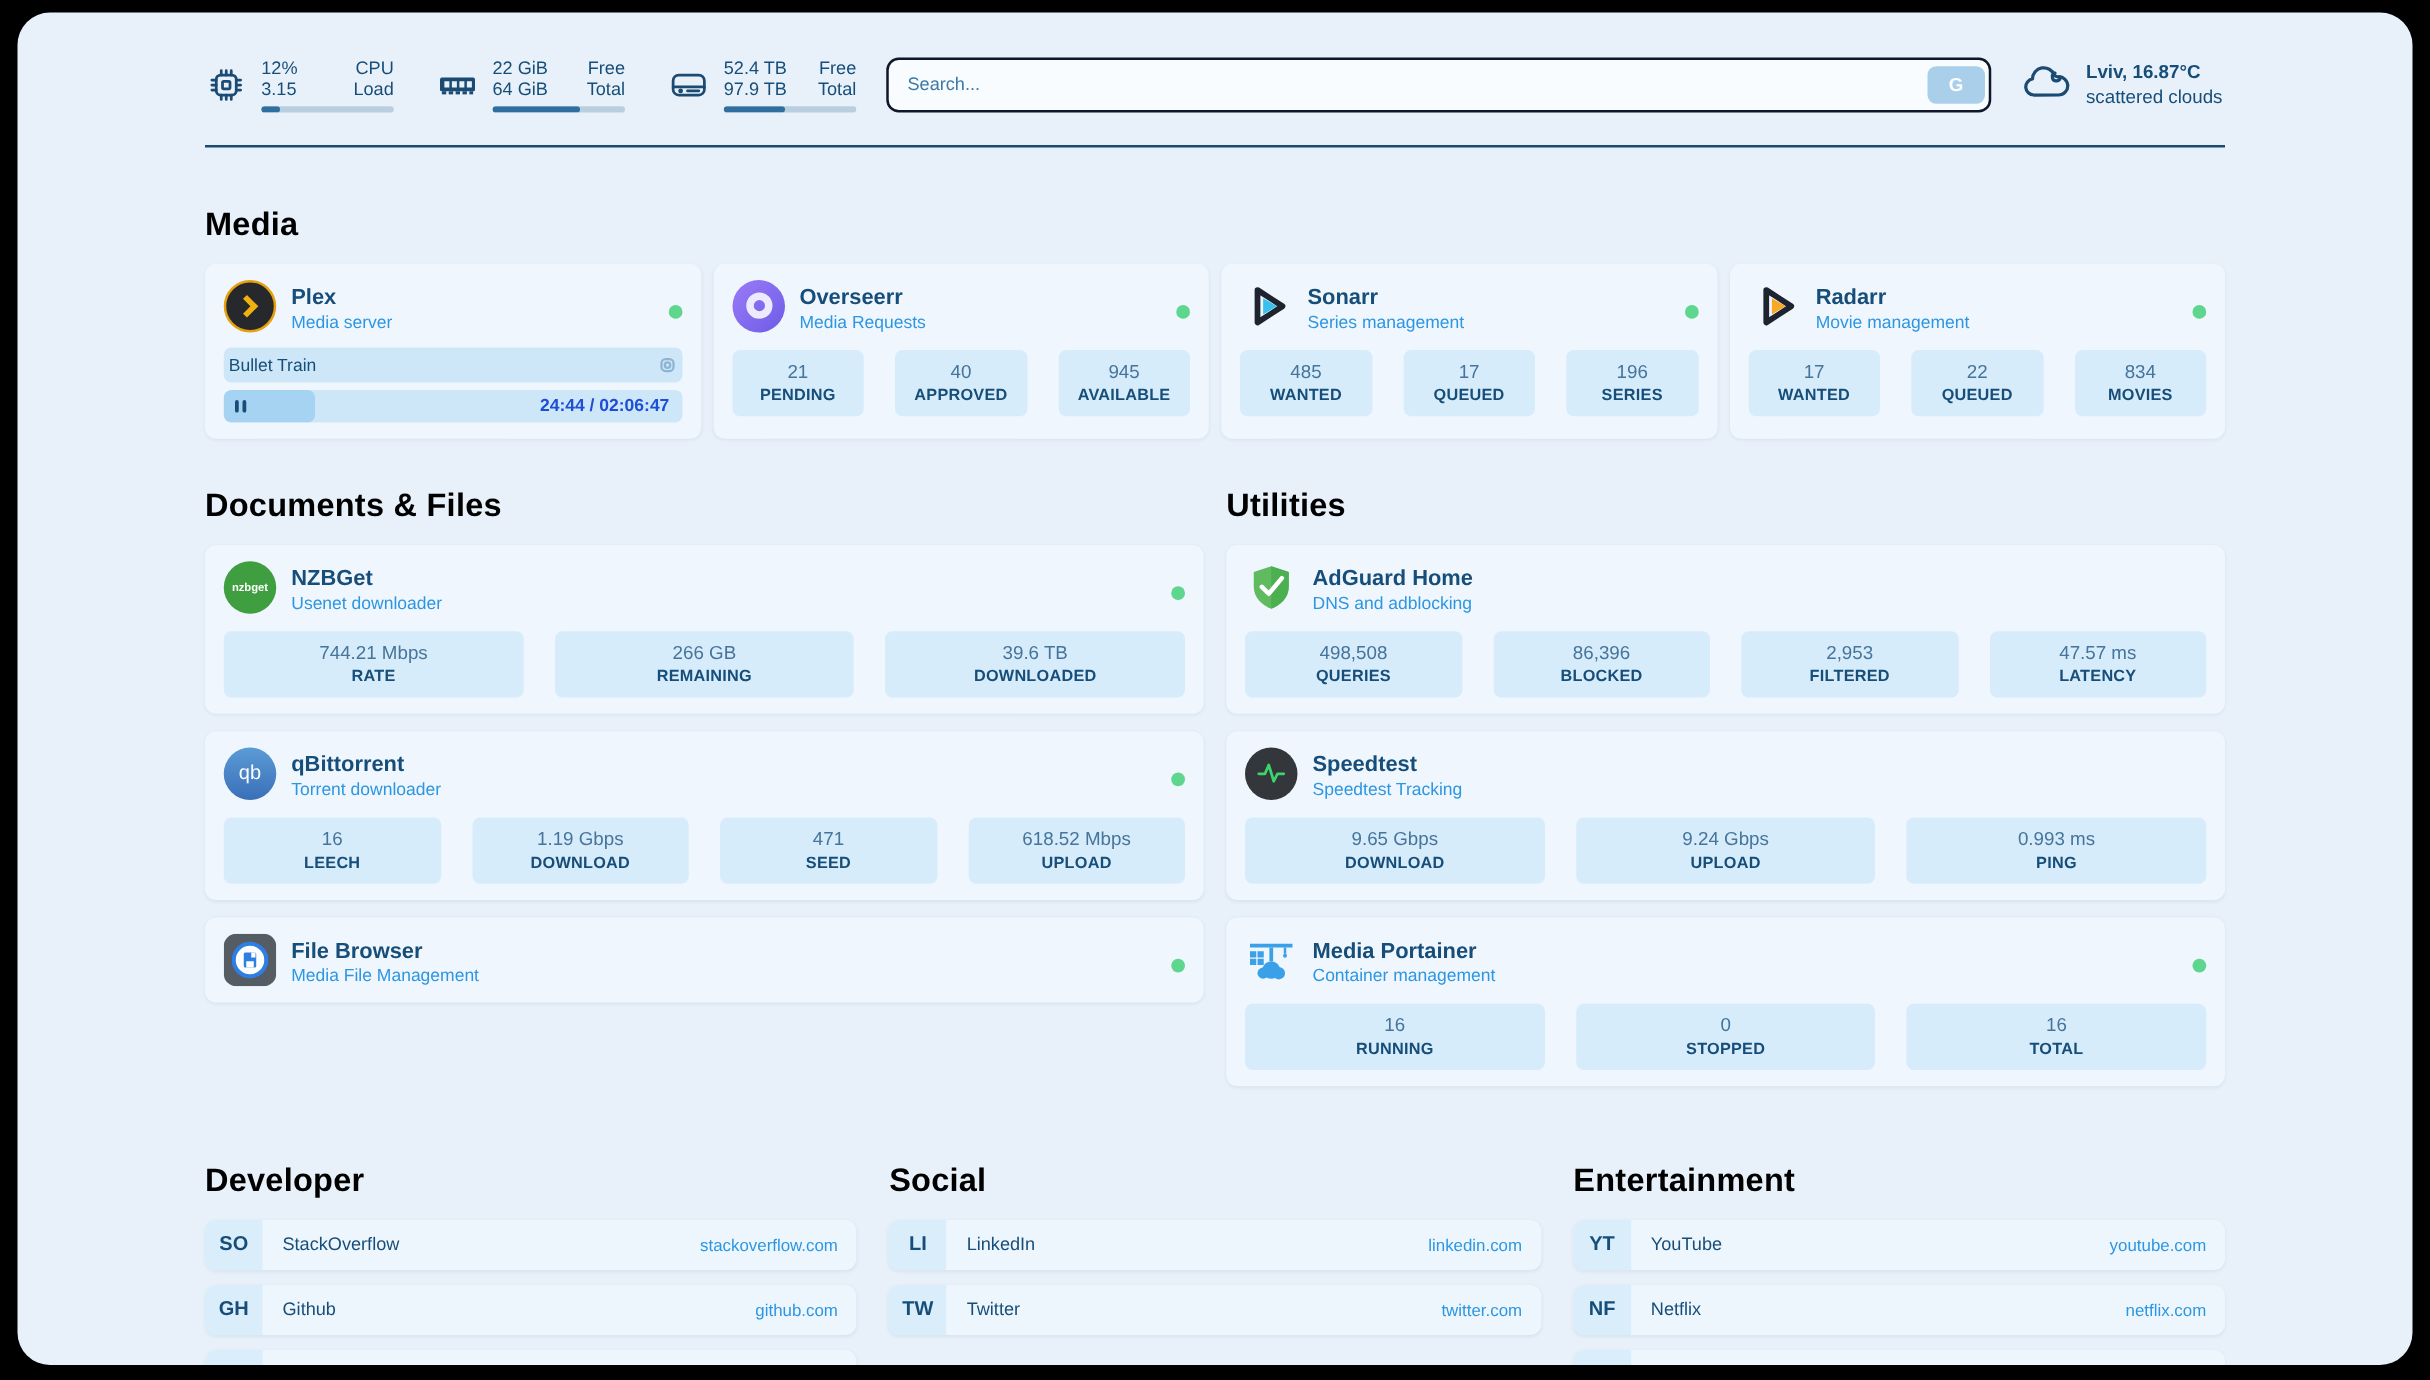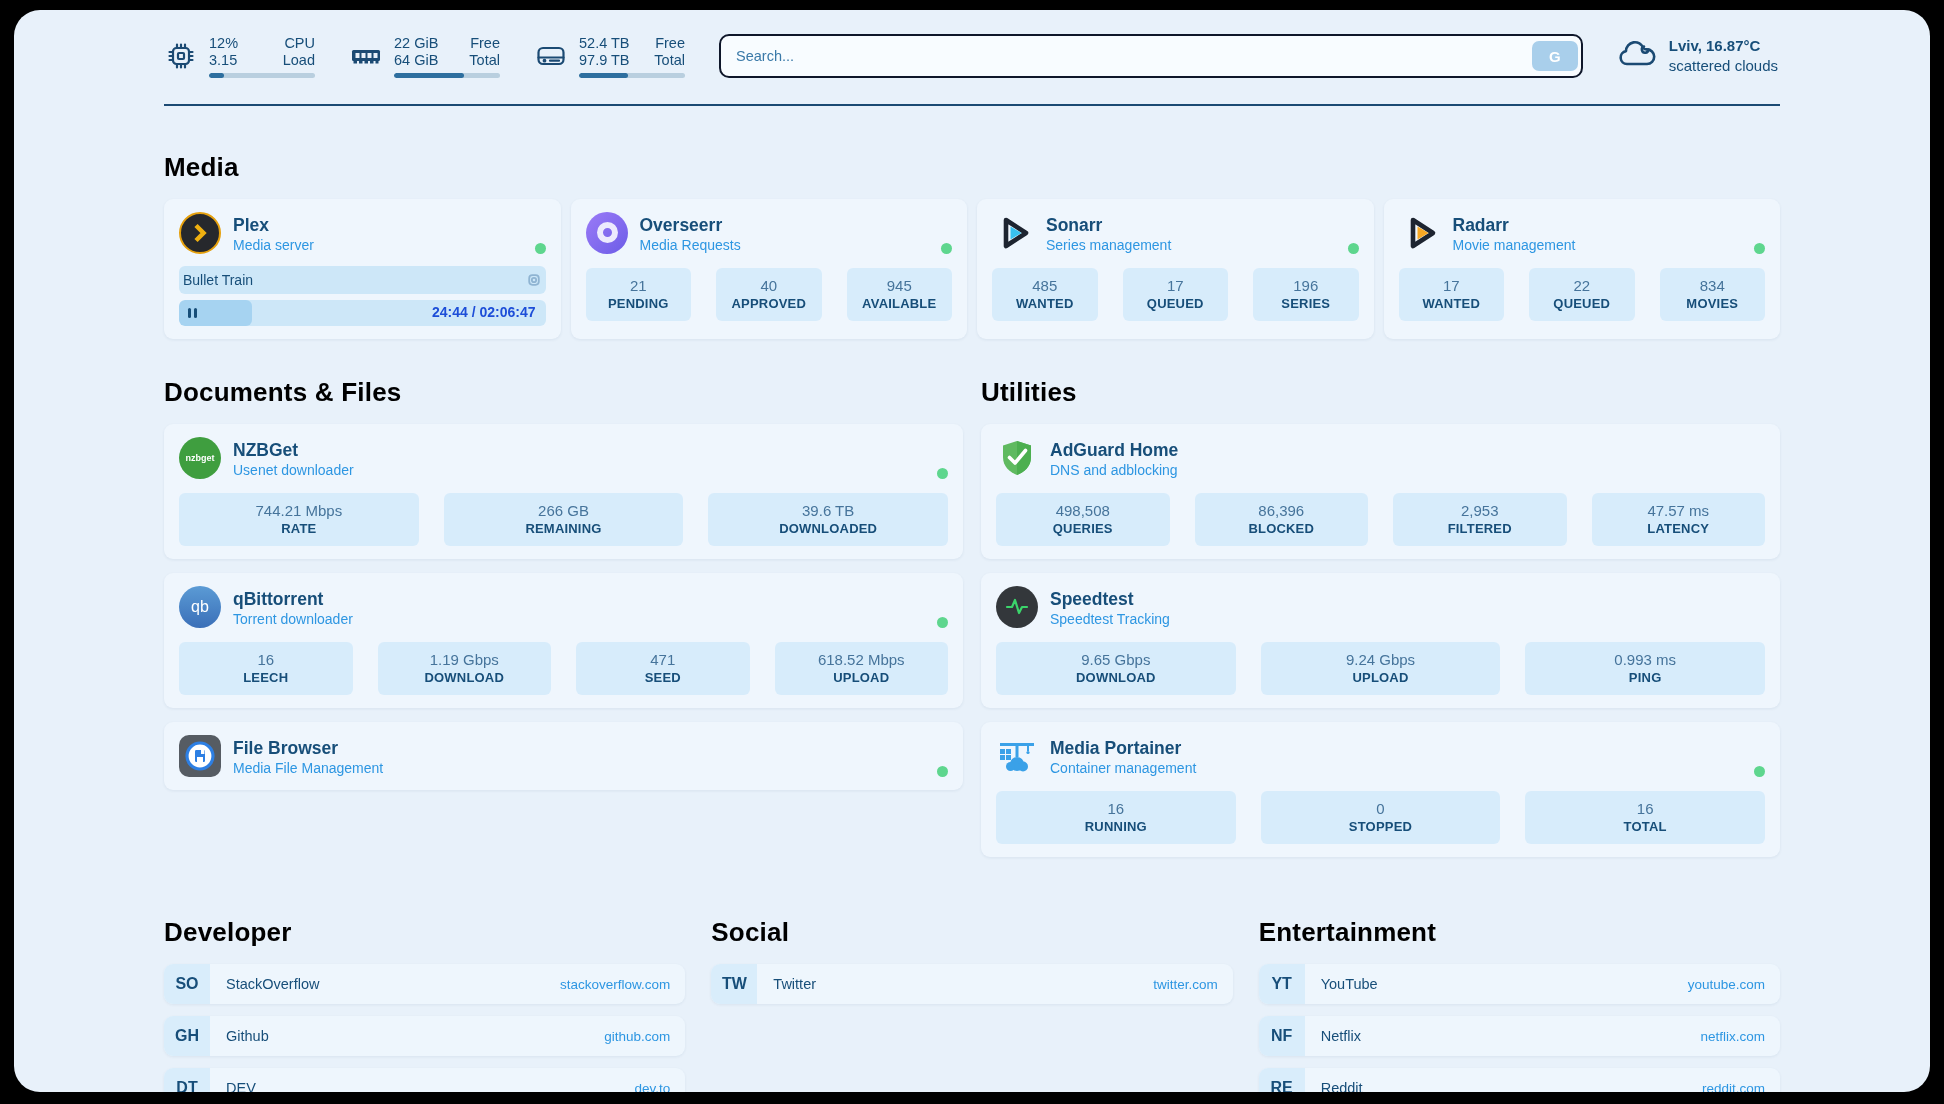"12%" .topbar { gap: 34px -> 24px; margin-top: 12px -> none; padding-top: 12px -> 36px }
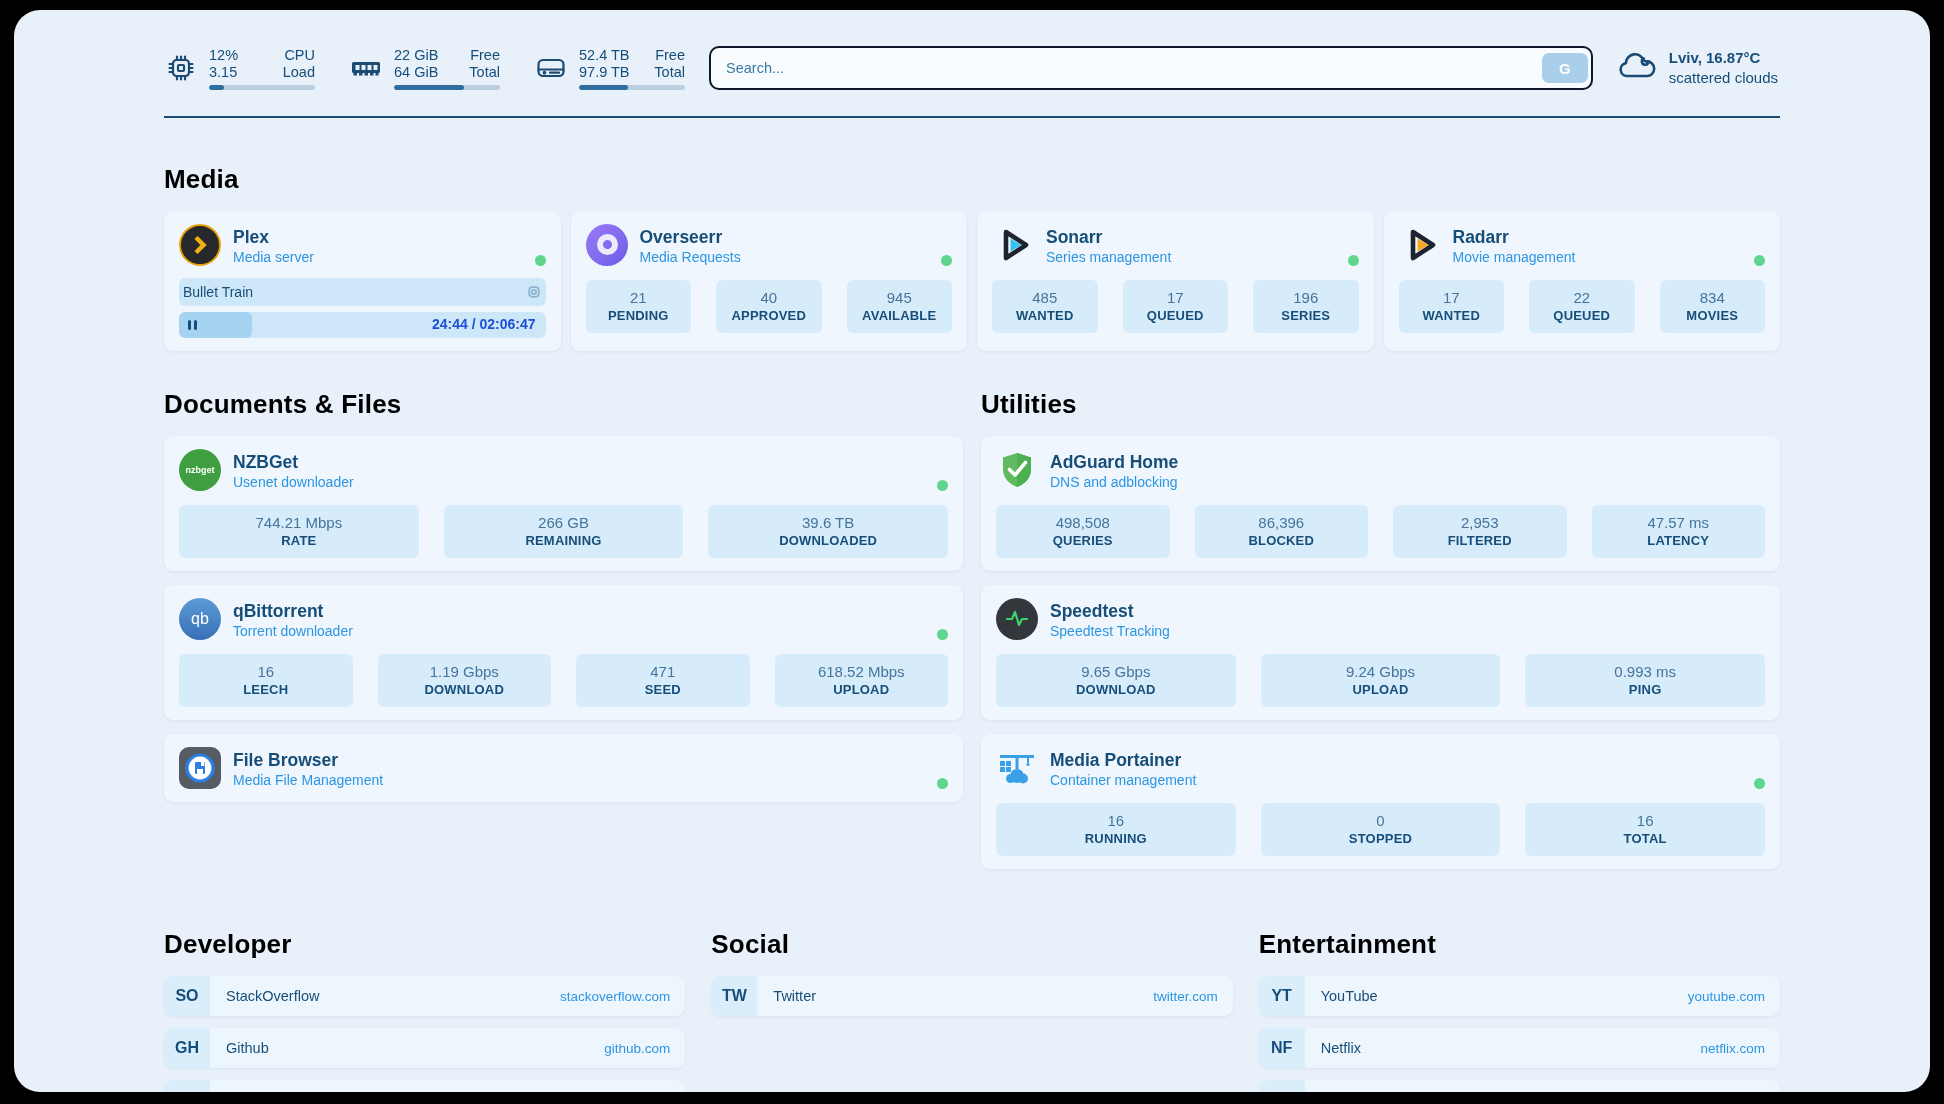"Plex" .card-head { align-items: flex-end -> center }
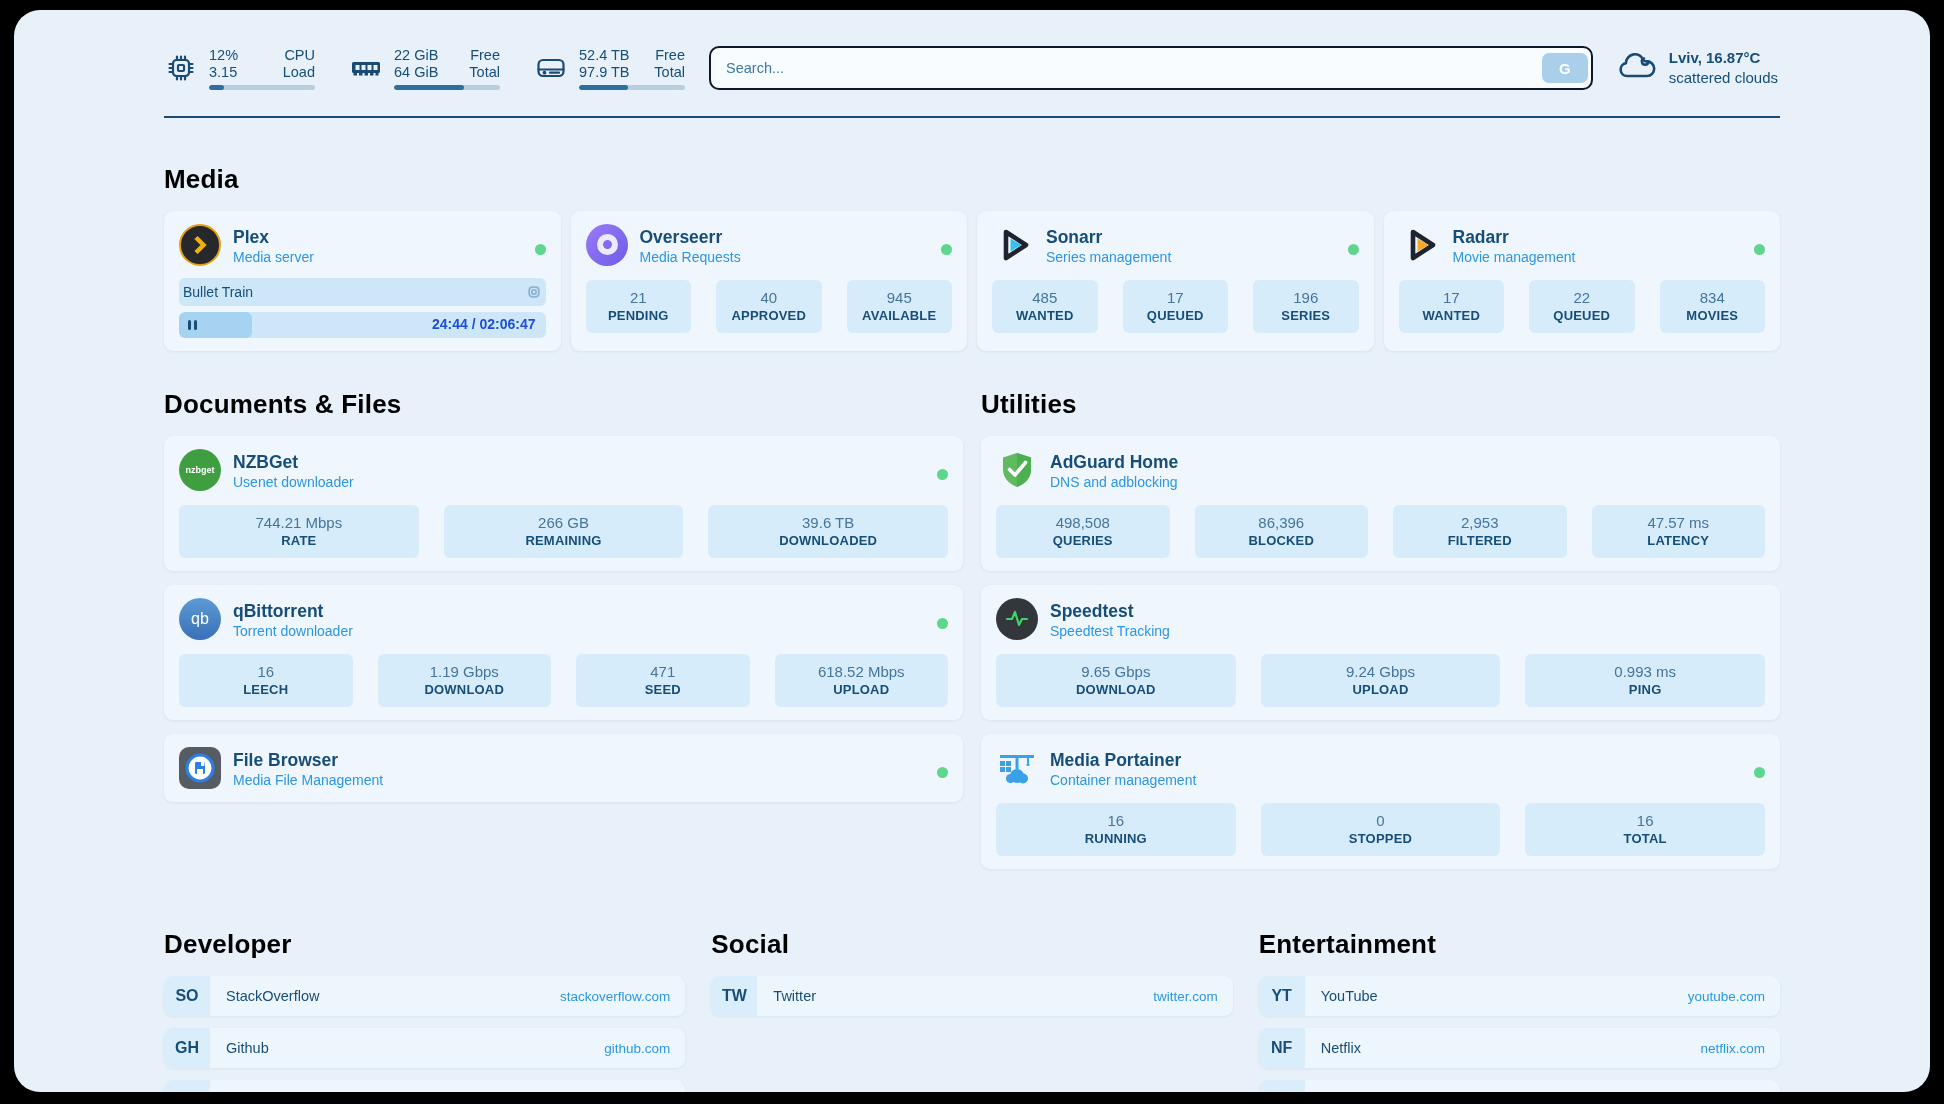"LI" div.bm-row { html: none -> <div> <span>LI</span> <span>LinkedIn</span> <span>linkedin.com</span> </div> }
